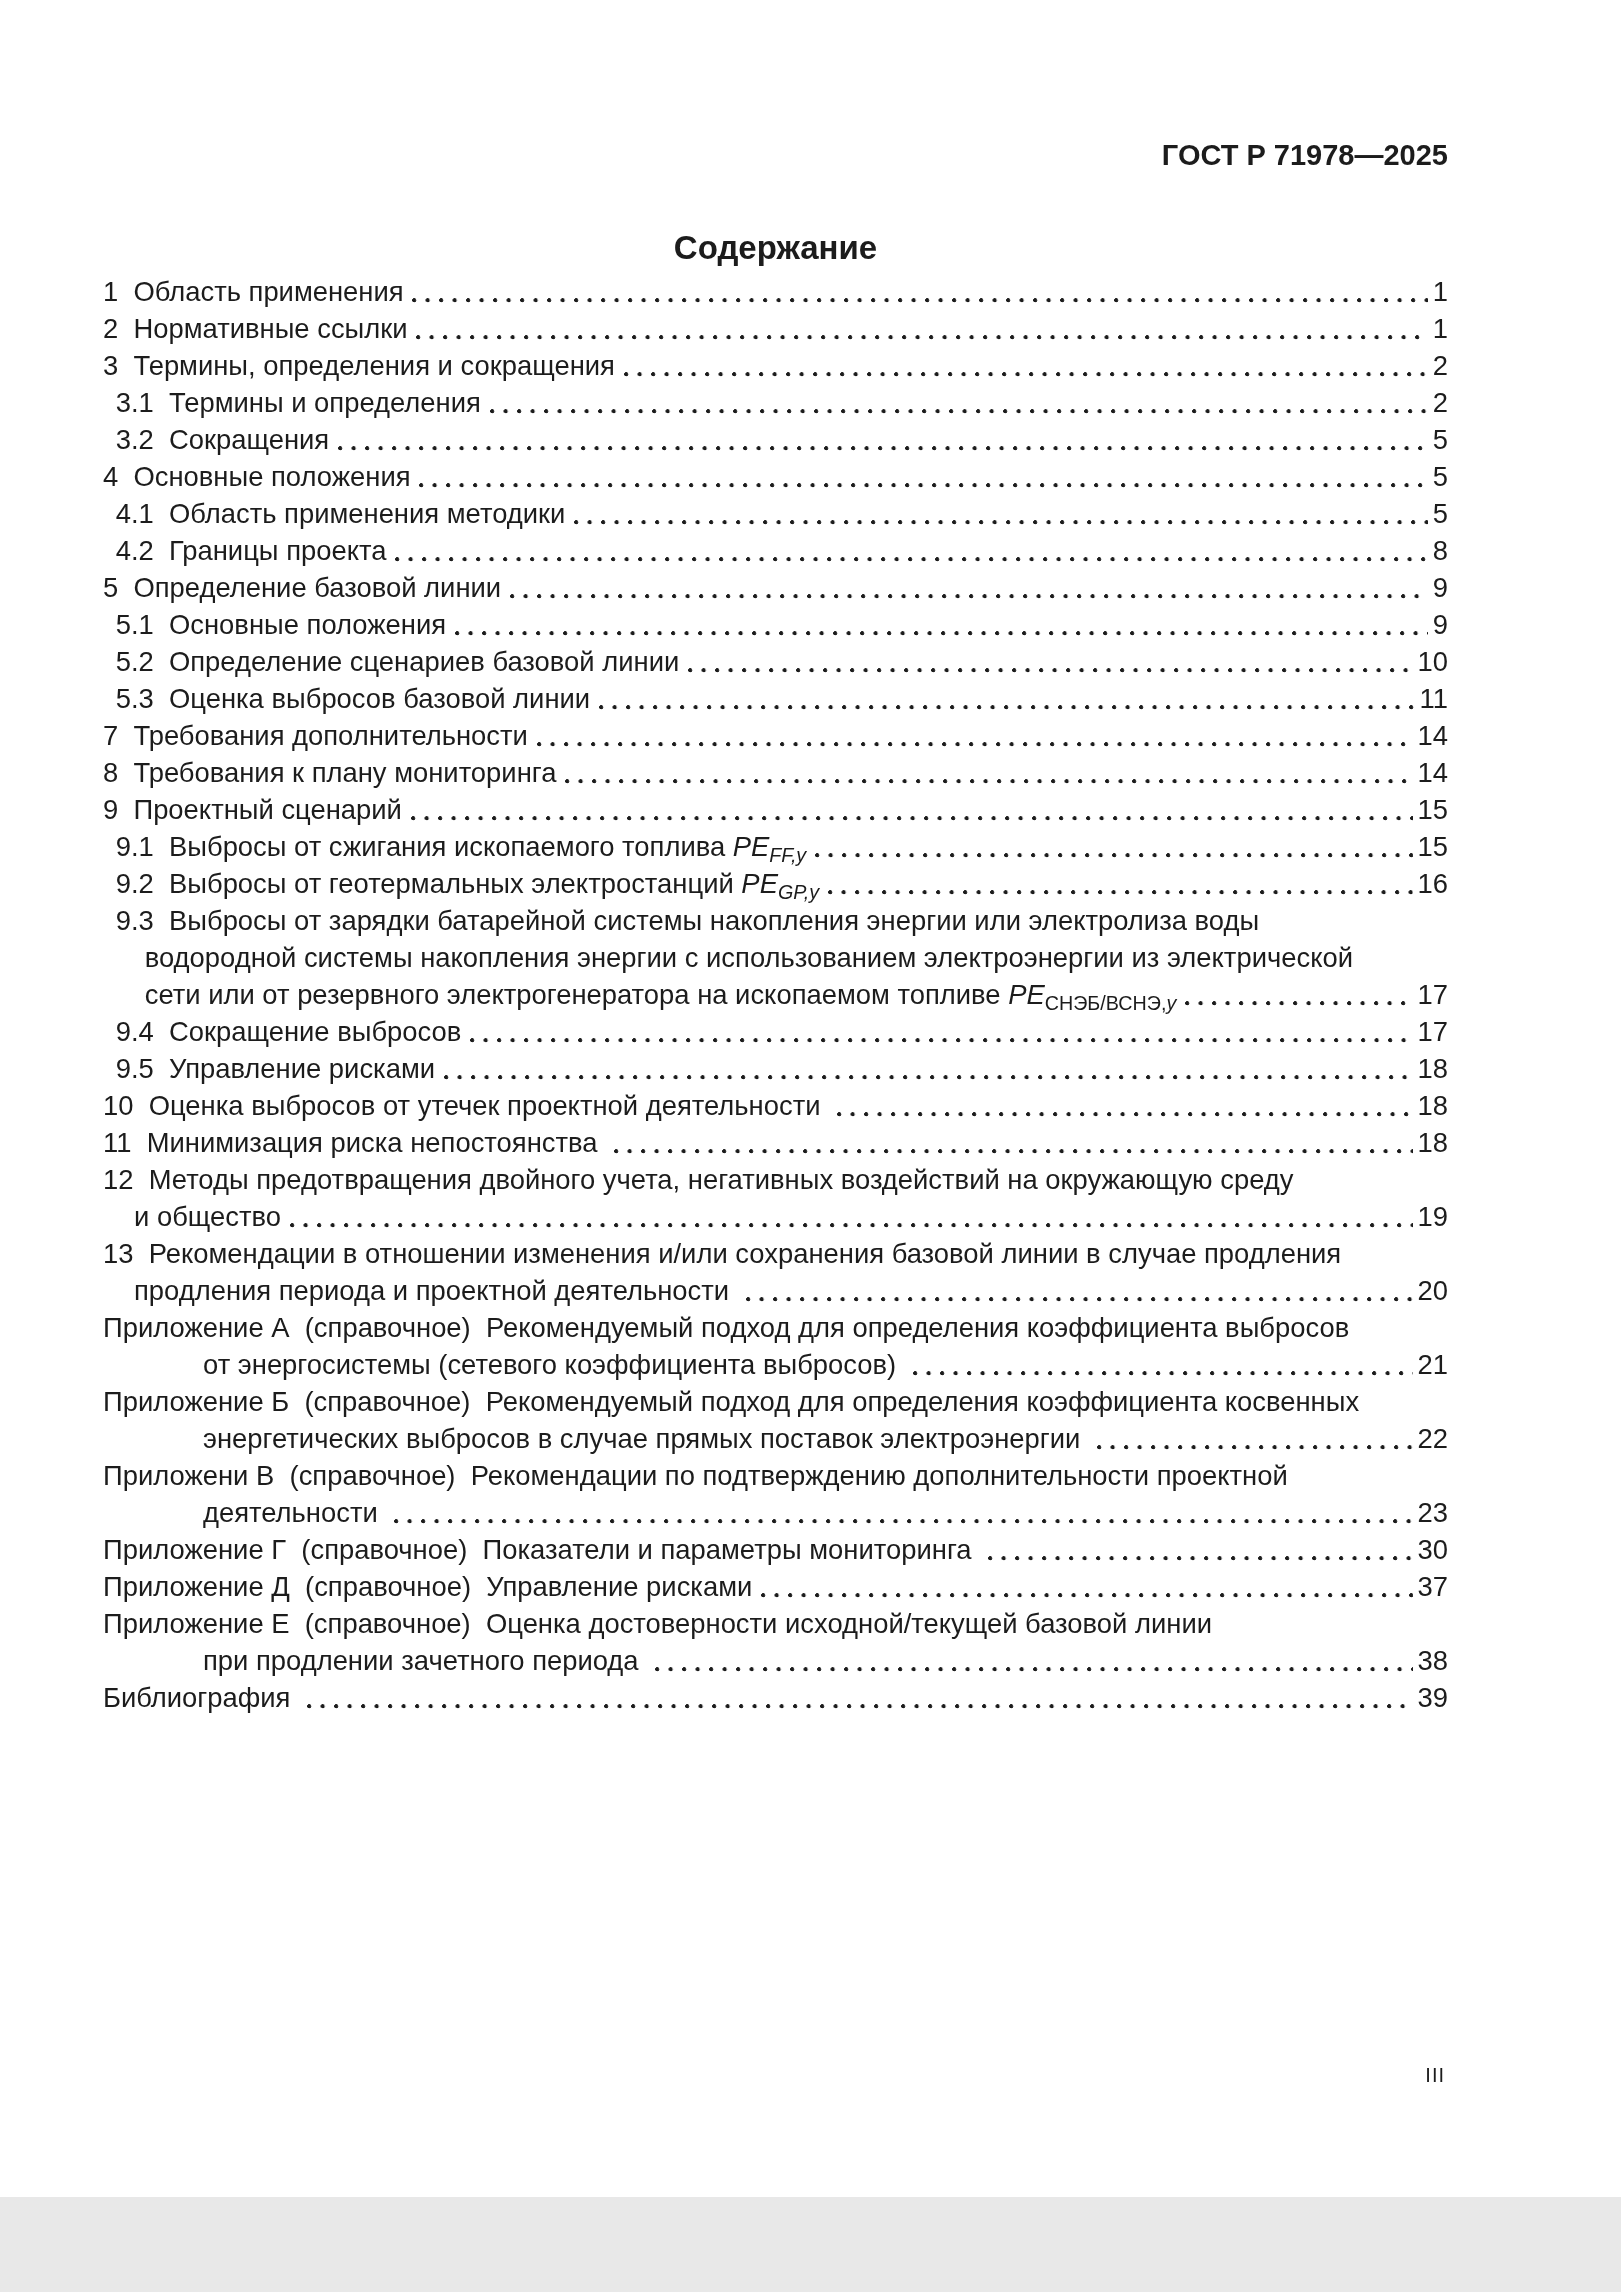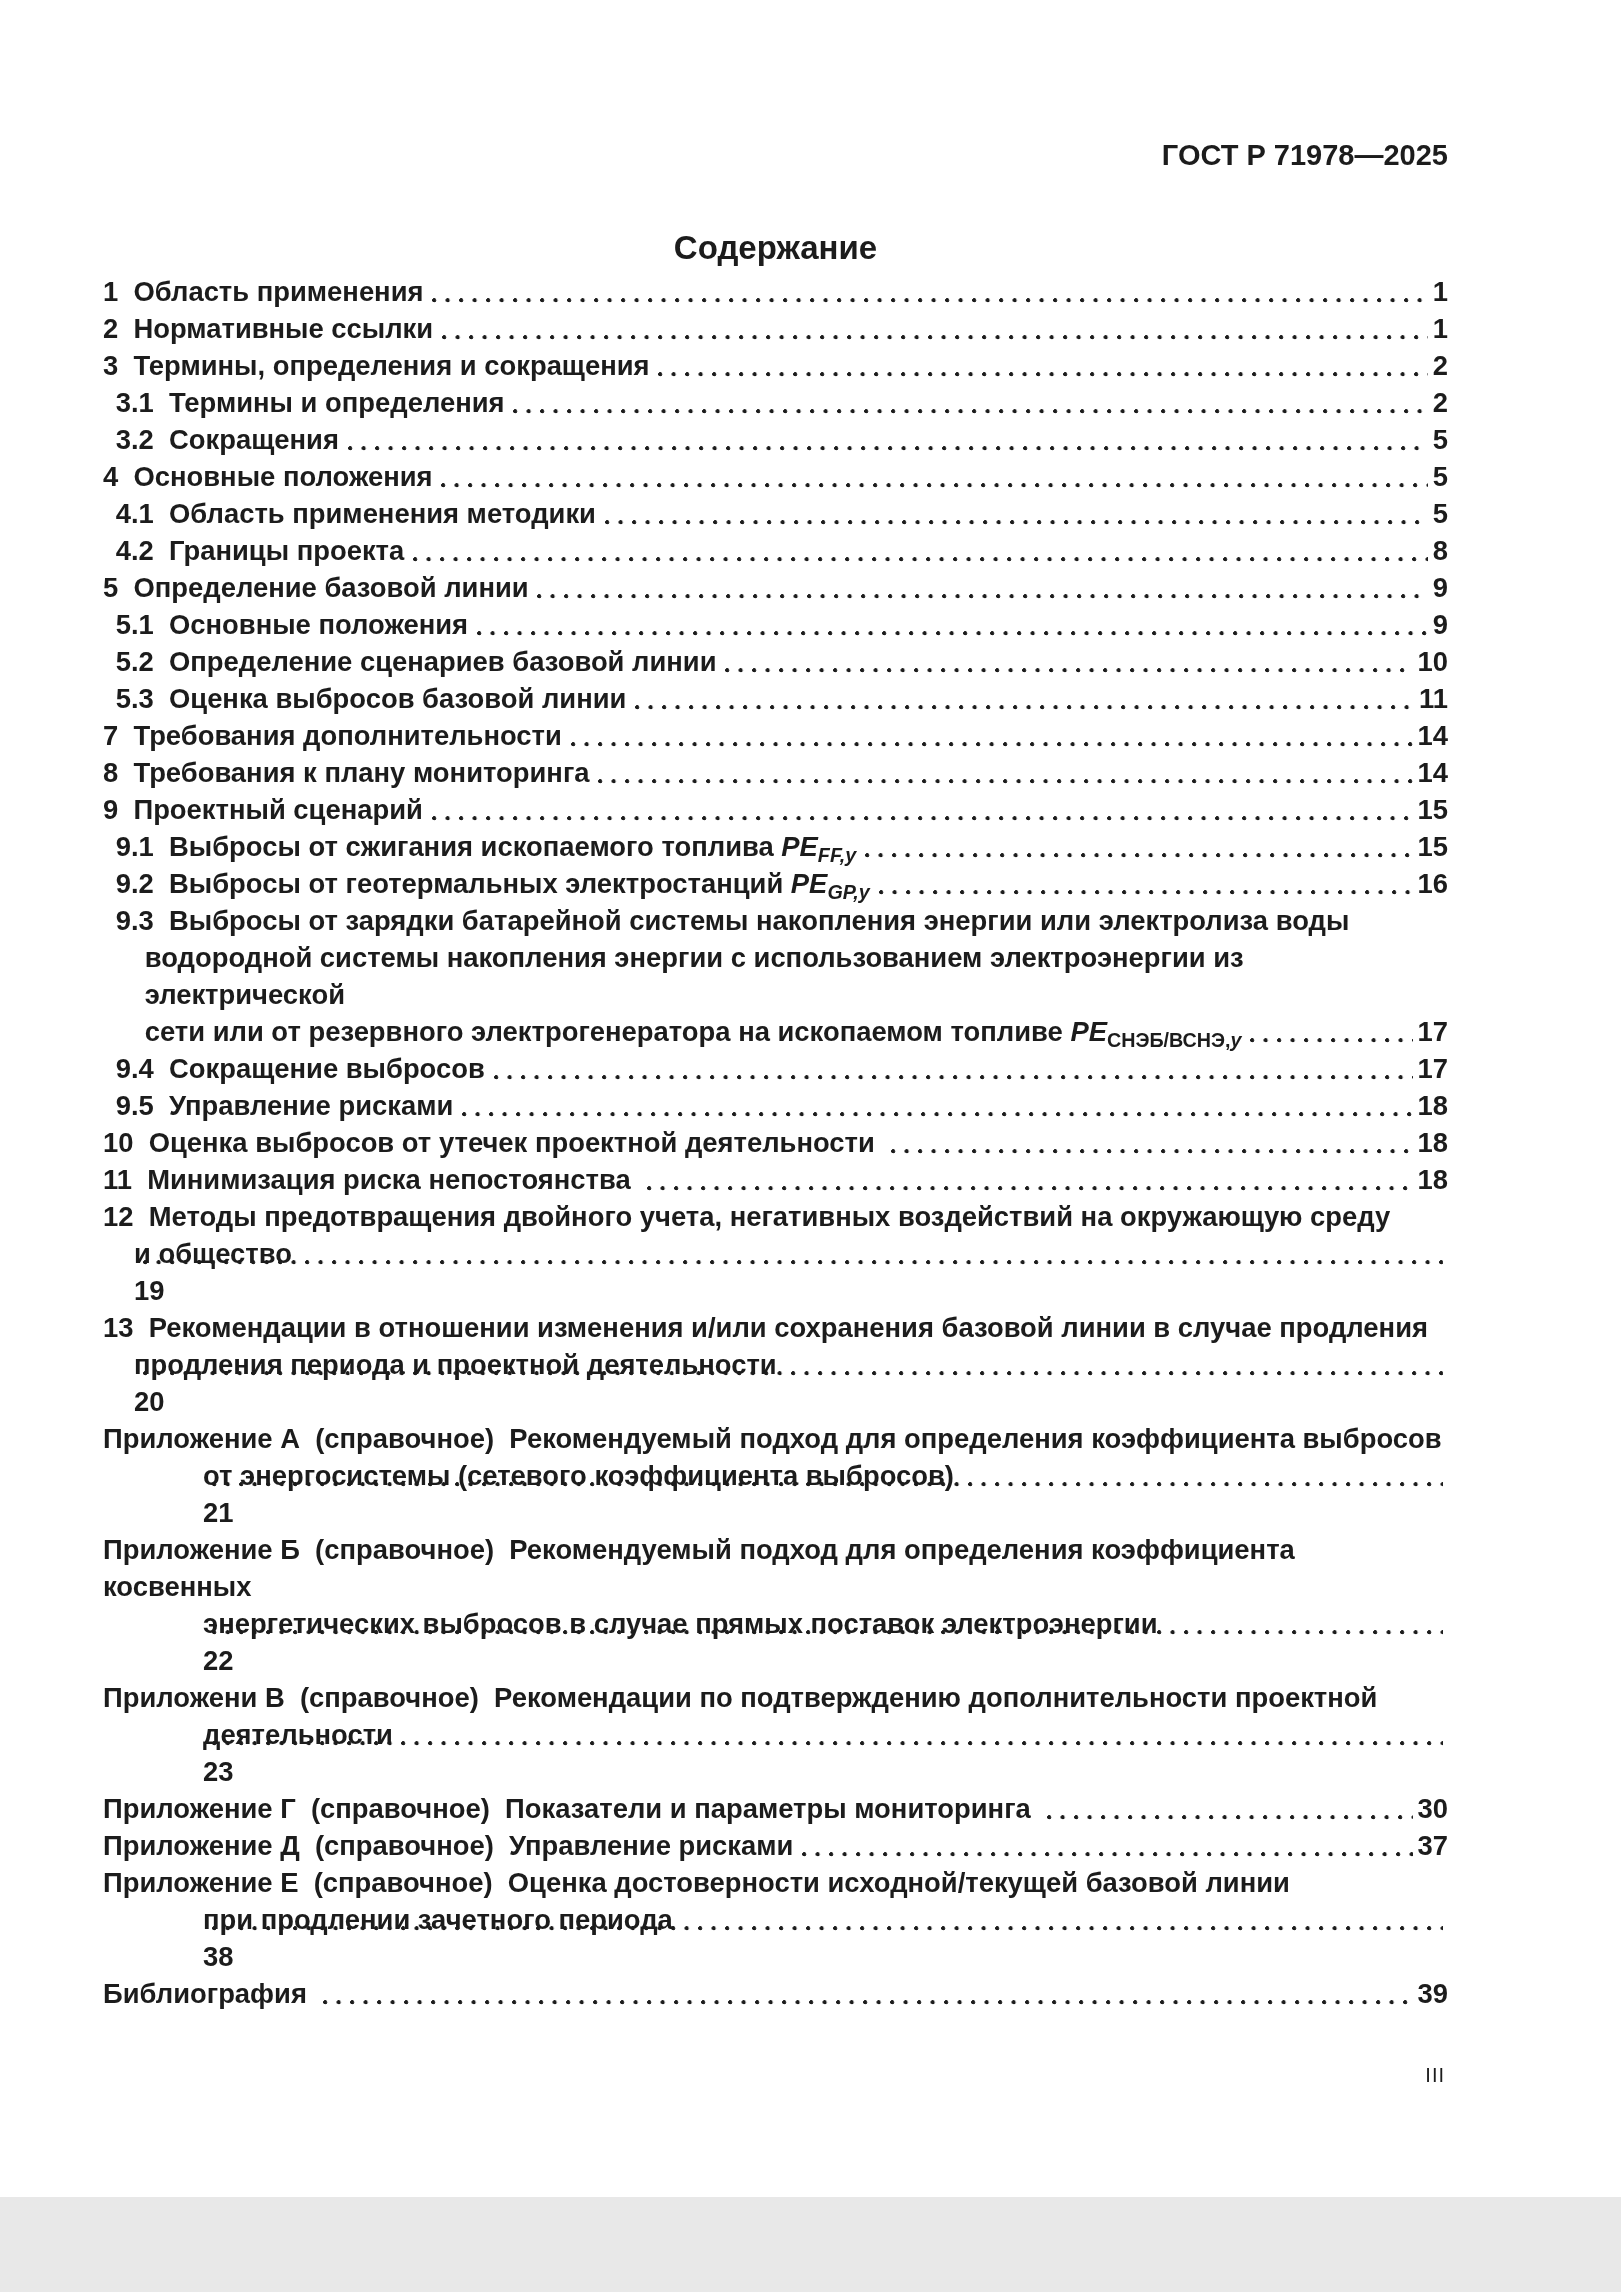"1 Область применения" .toc-line { font-weight: bold -> none }
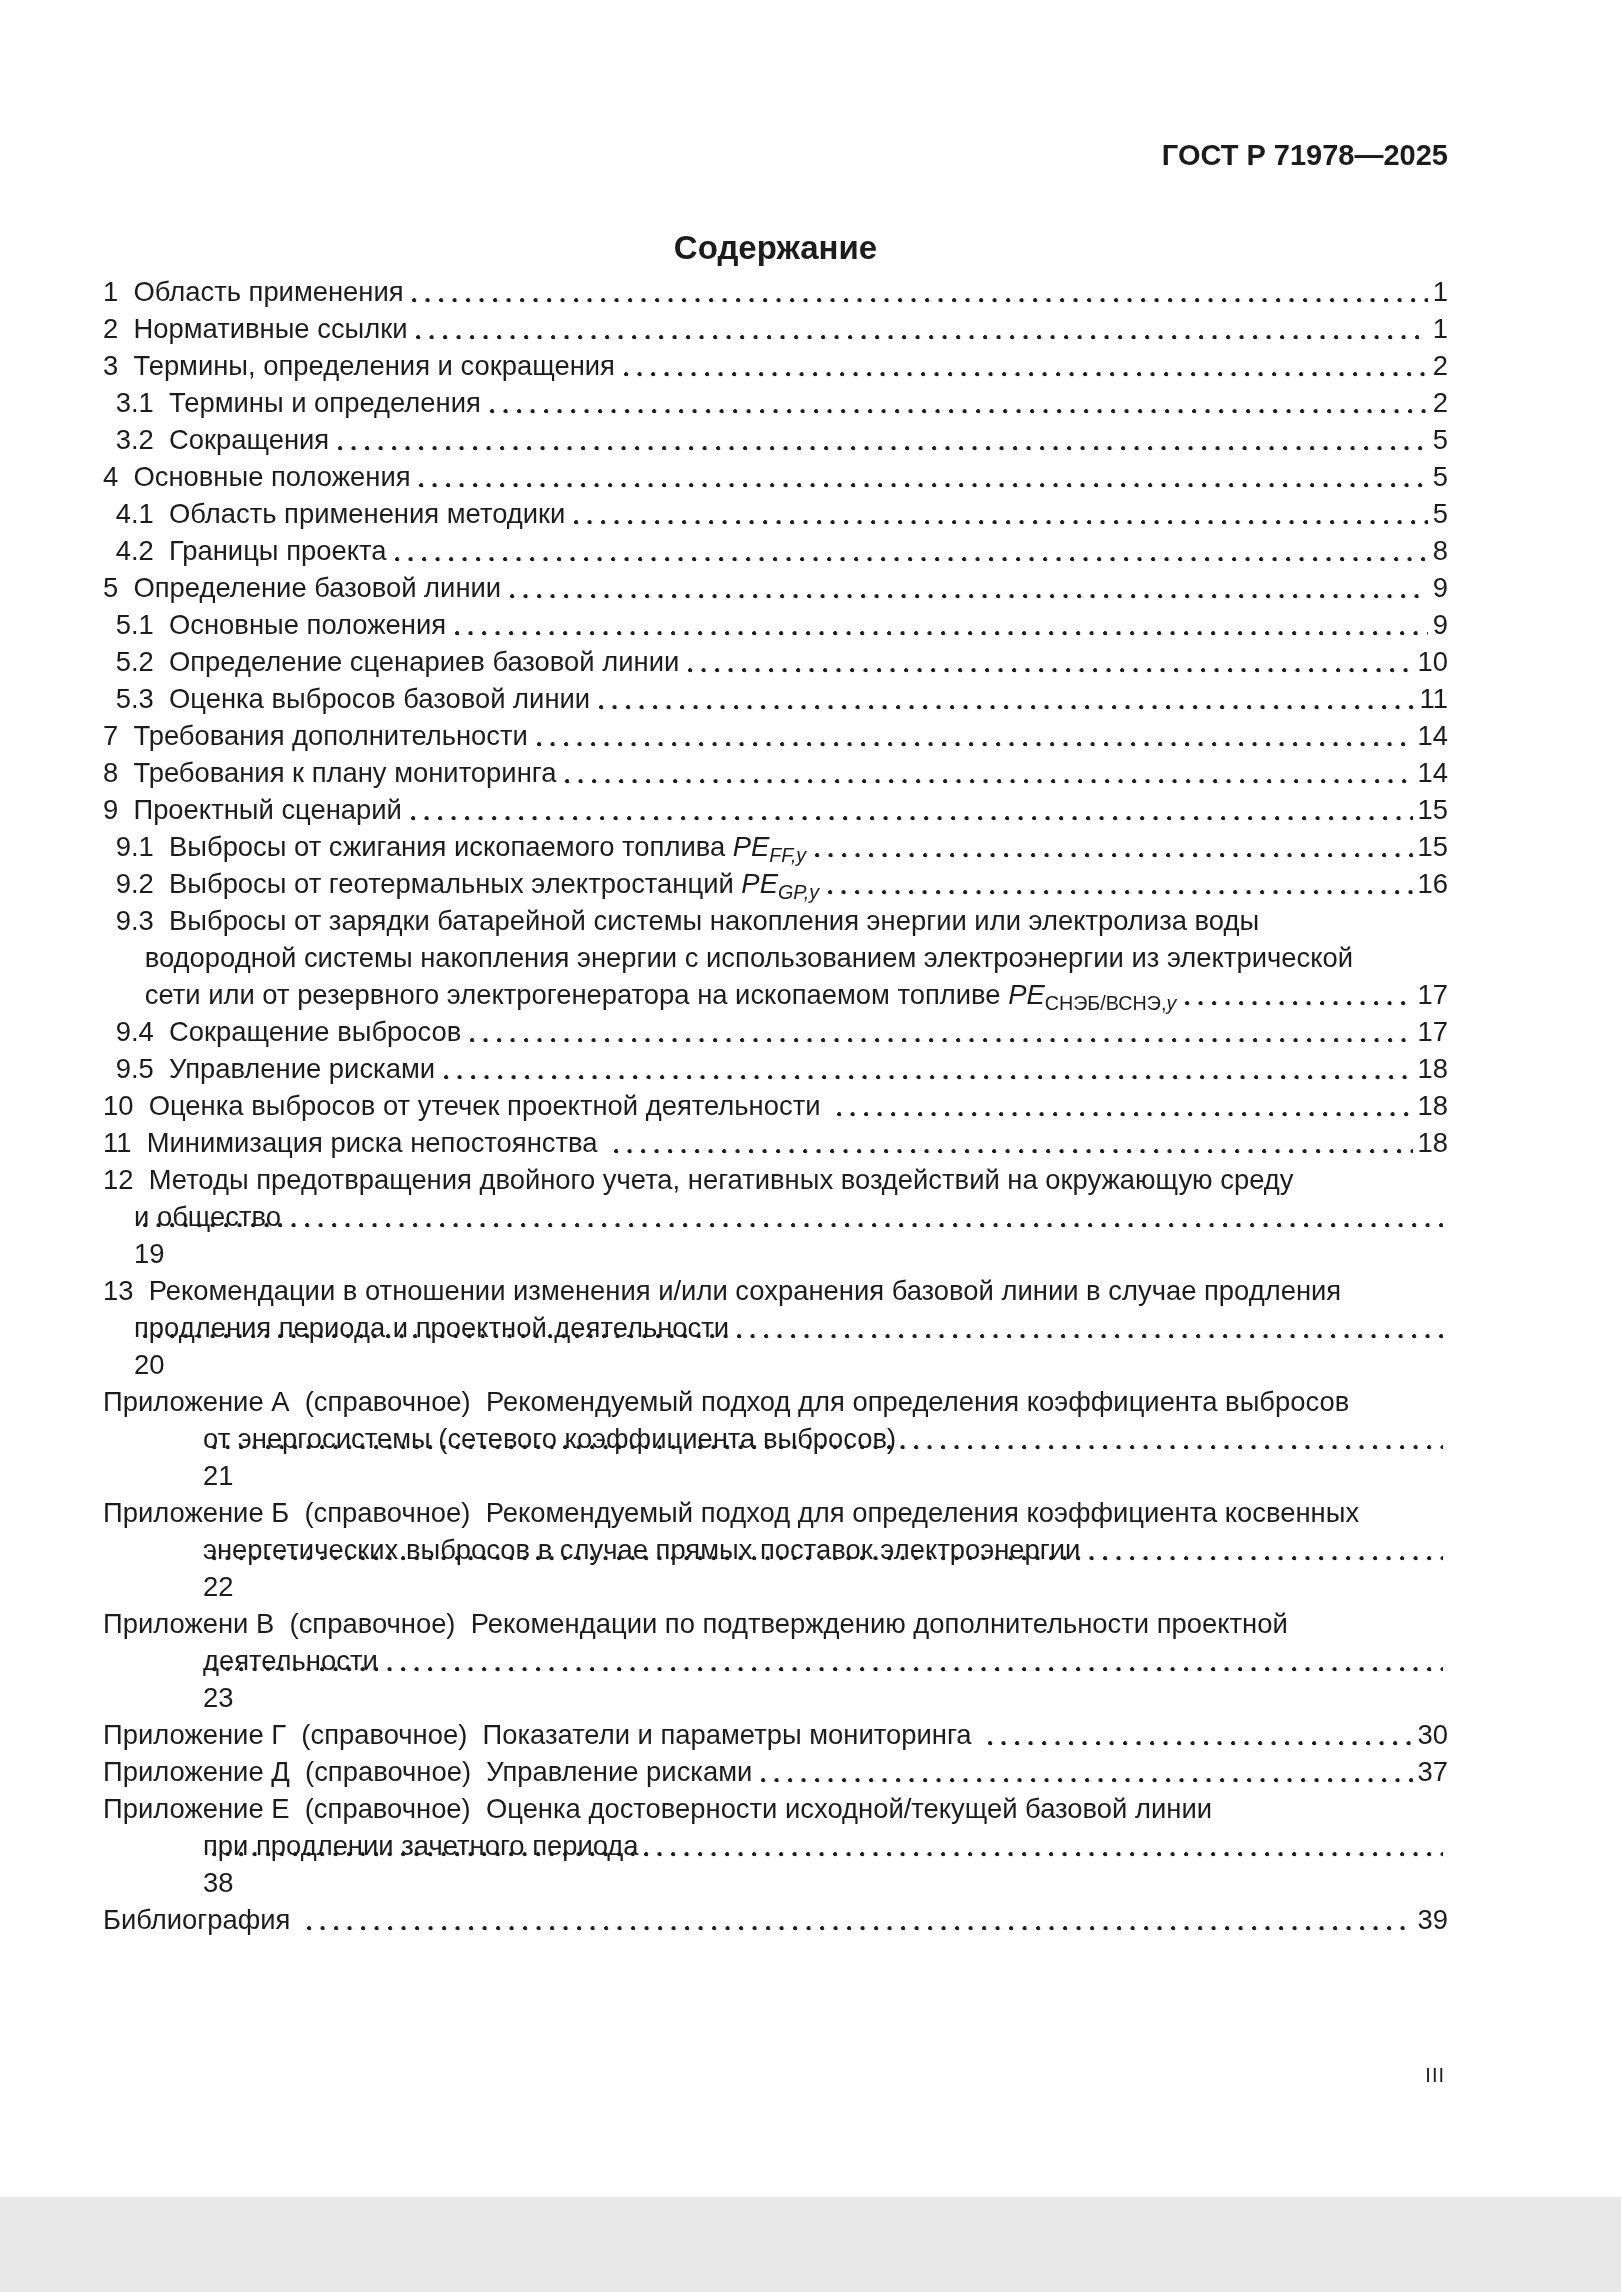"и общество" .lvl1 .toc-line.cont { flex-direction: column -> none }
